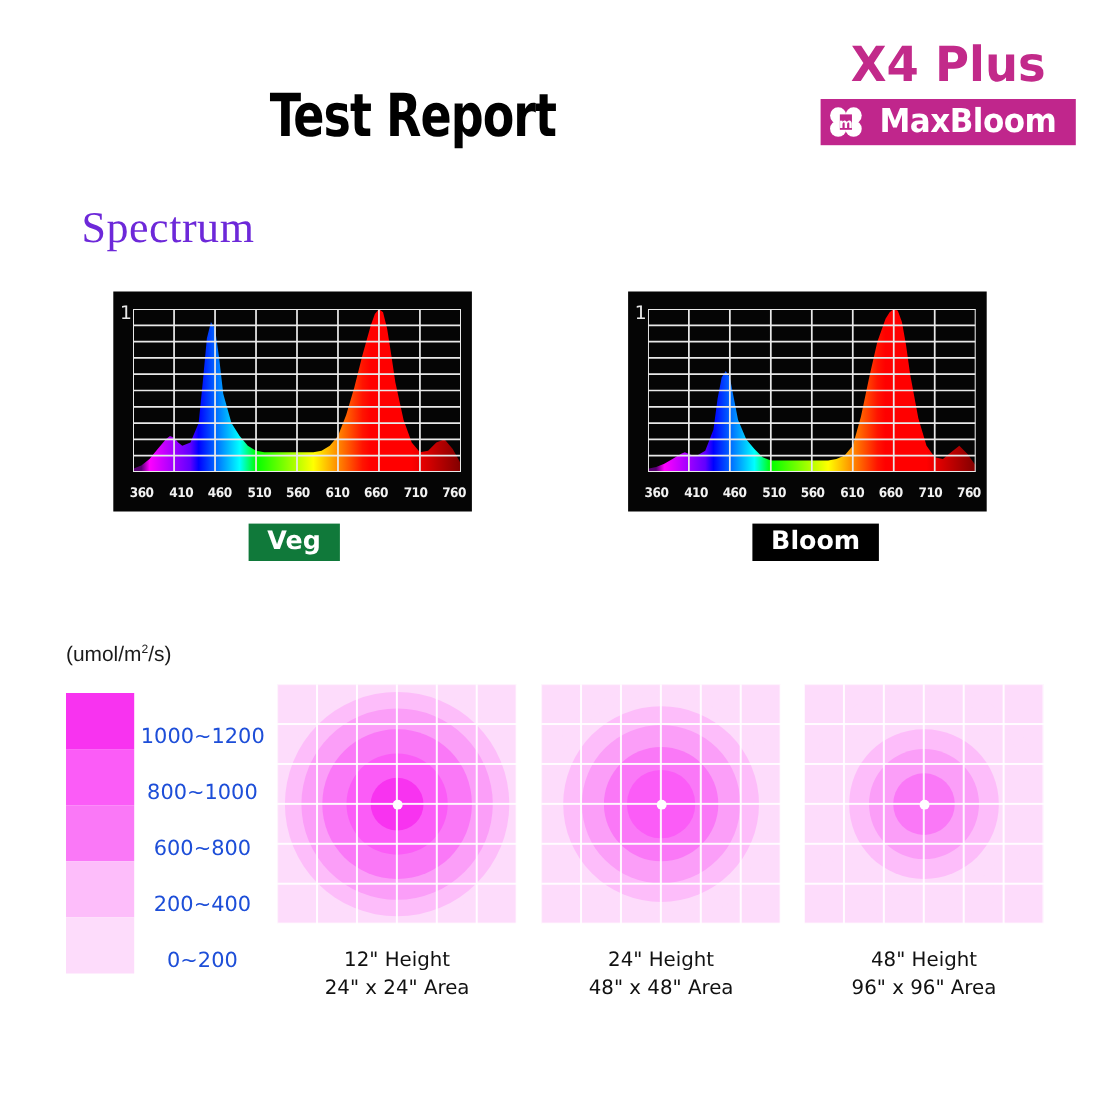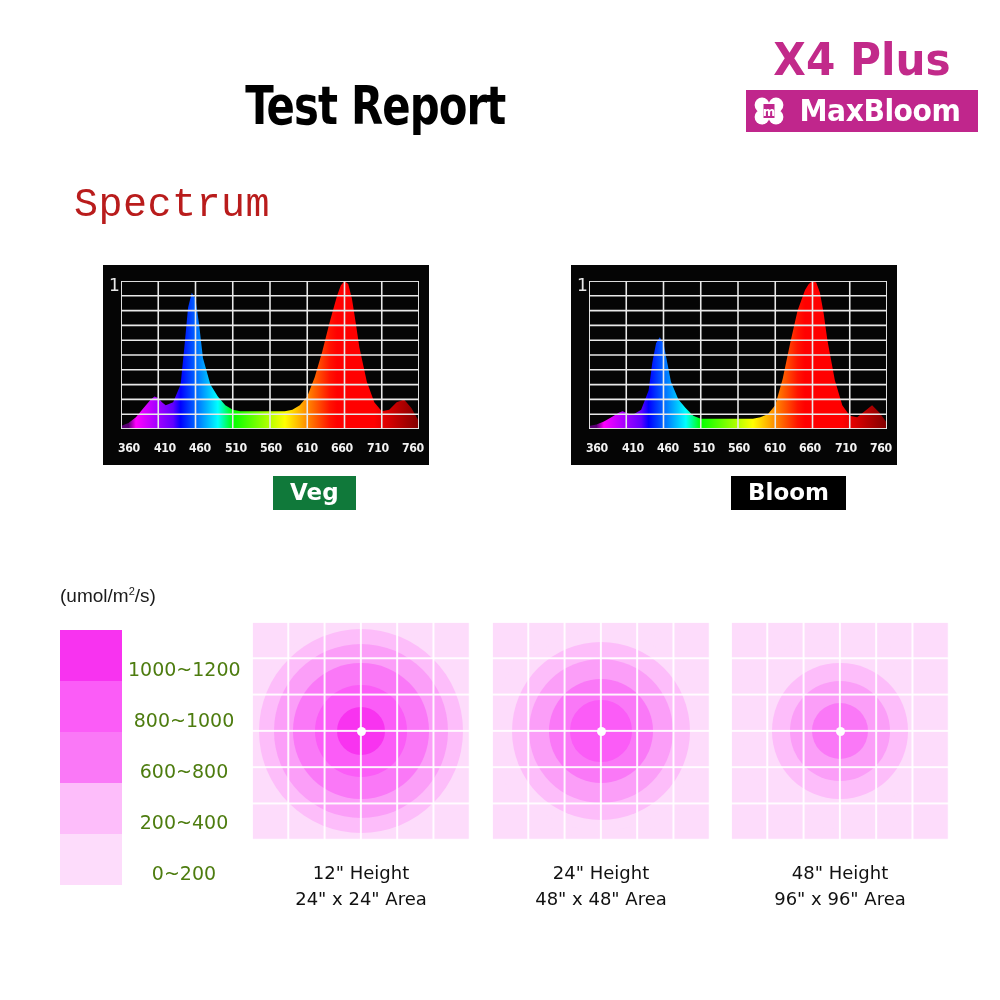"Spectrum" .section-heading { color: #b91c1c -> #6d28d9; font-family: Liberation Mono, monospace -> Liberation Serif, serif }
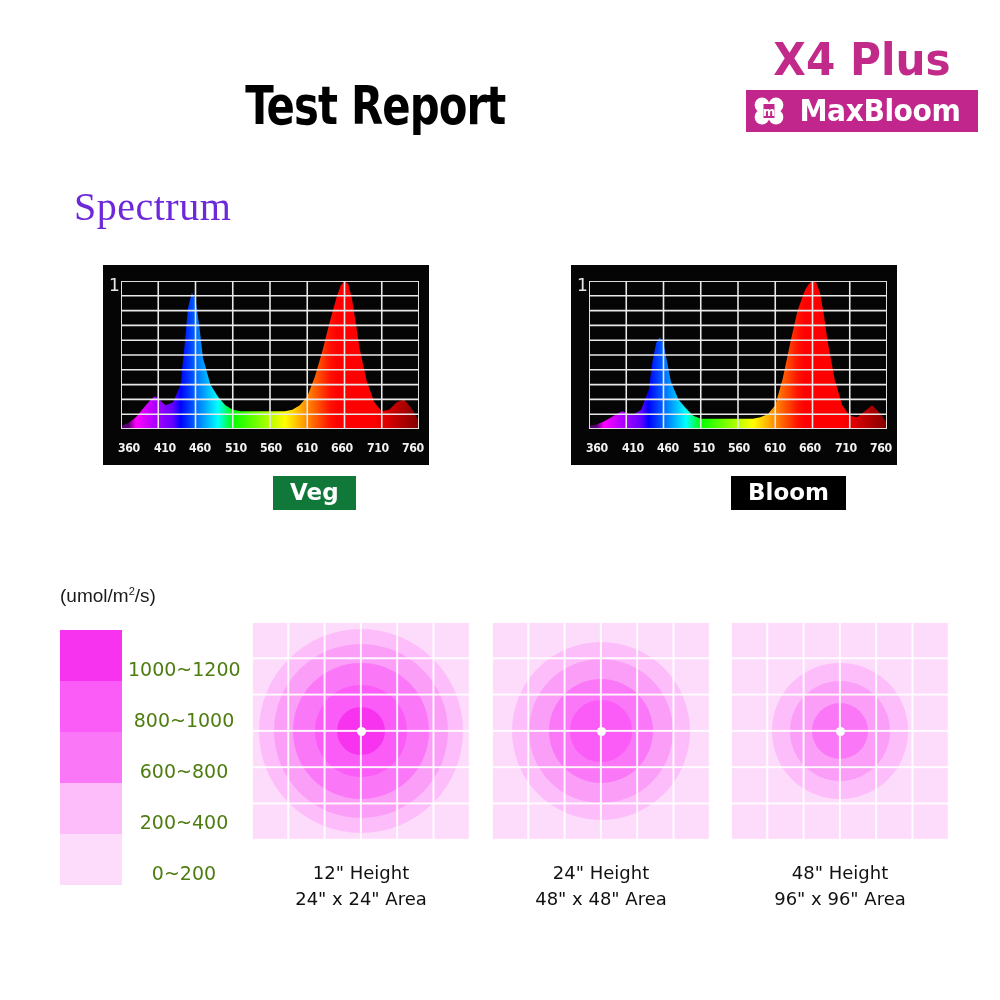"Veg" .spec-badge { margin-left: 47px -> none }
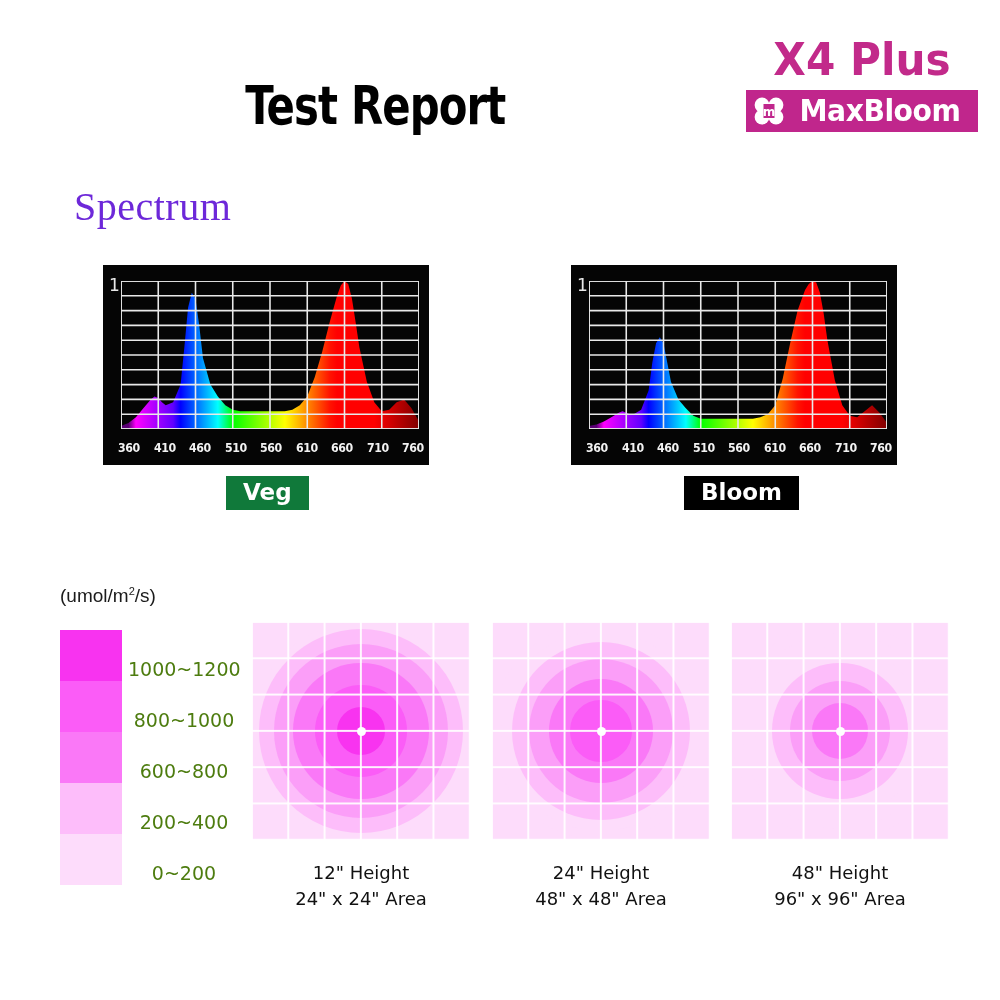"1000~1200" .legend-label { color: #4d7c0f -> #1d4ed8 }
